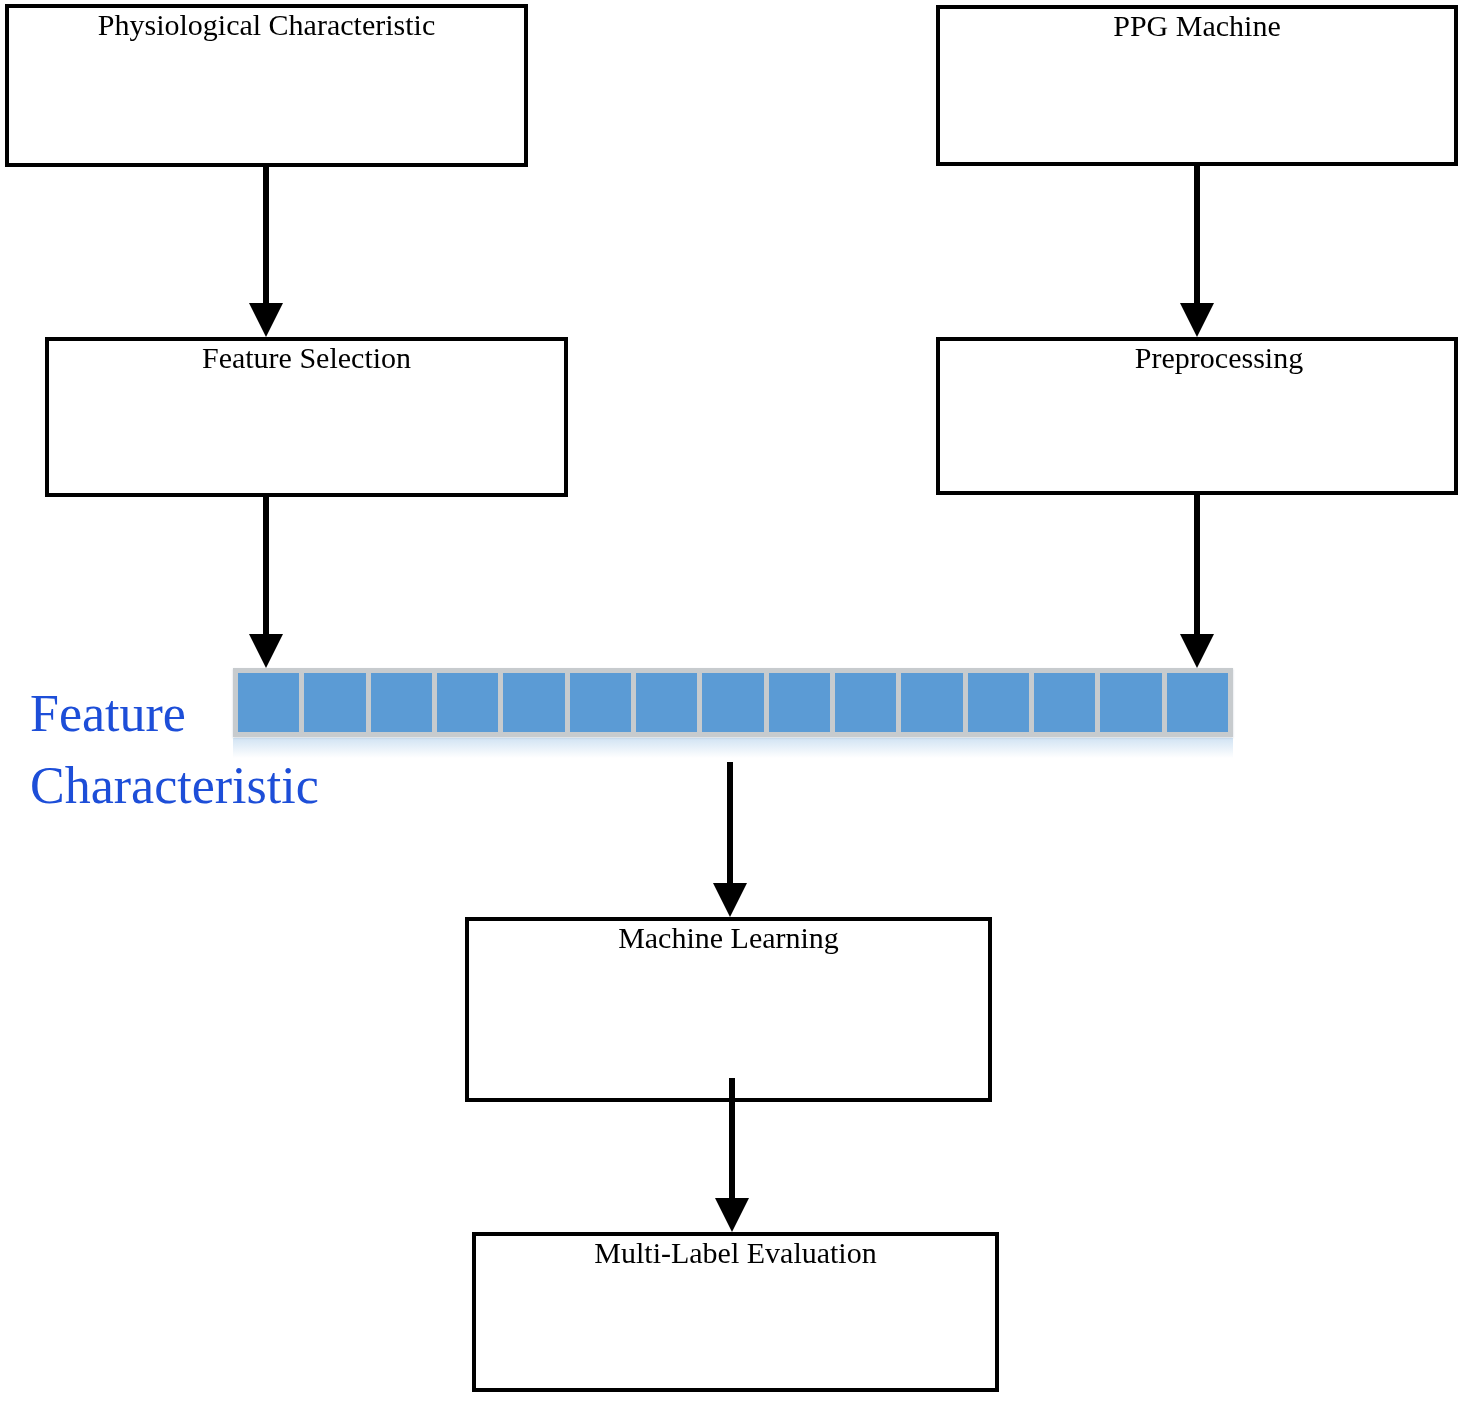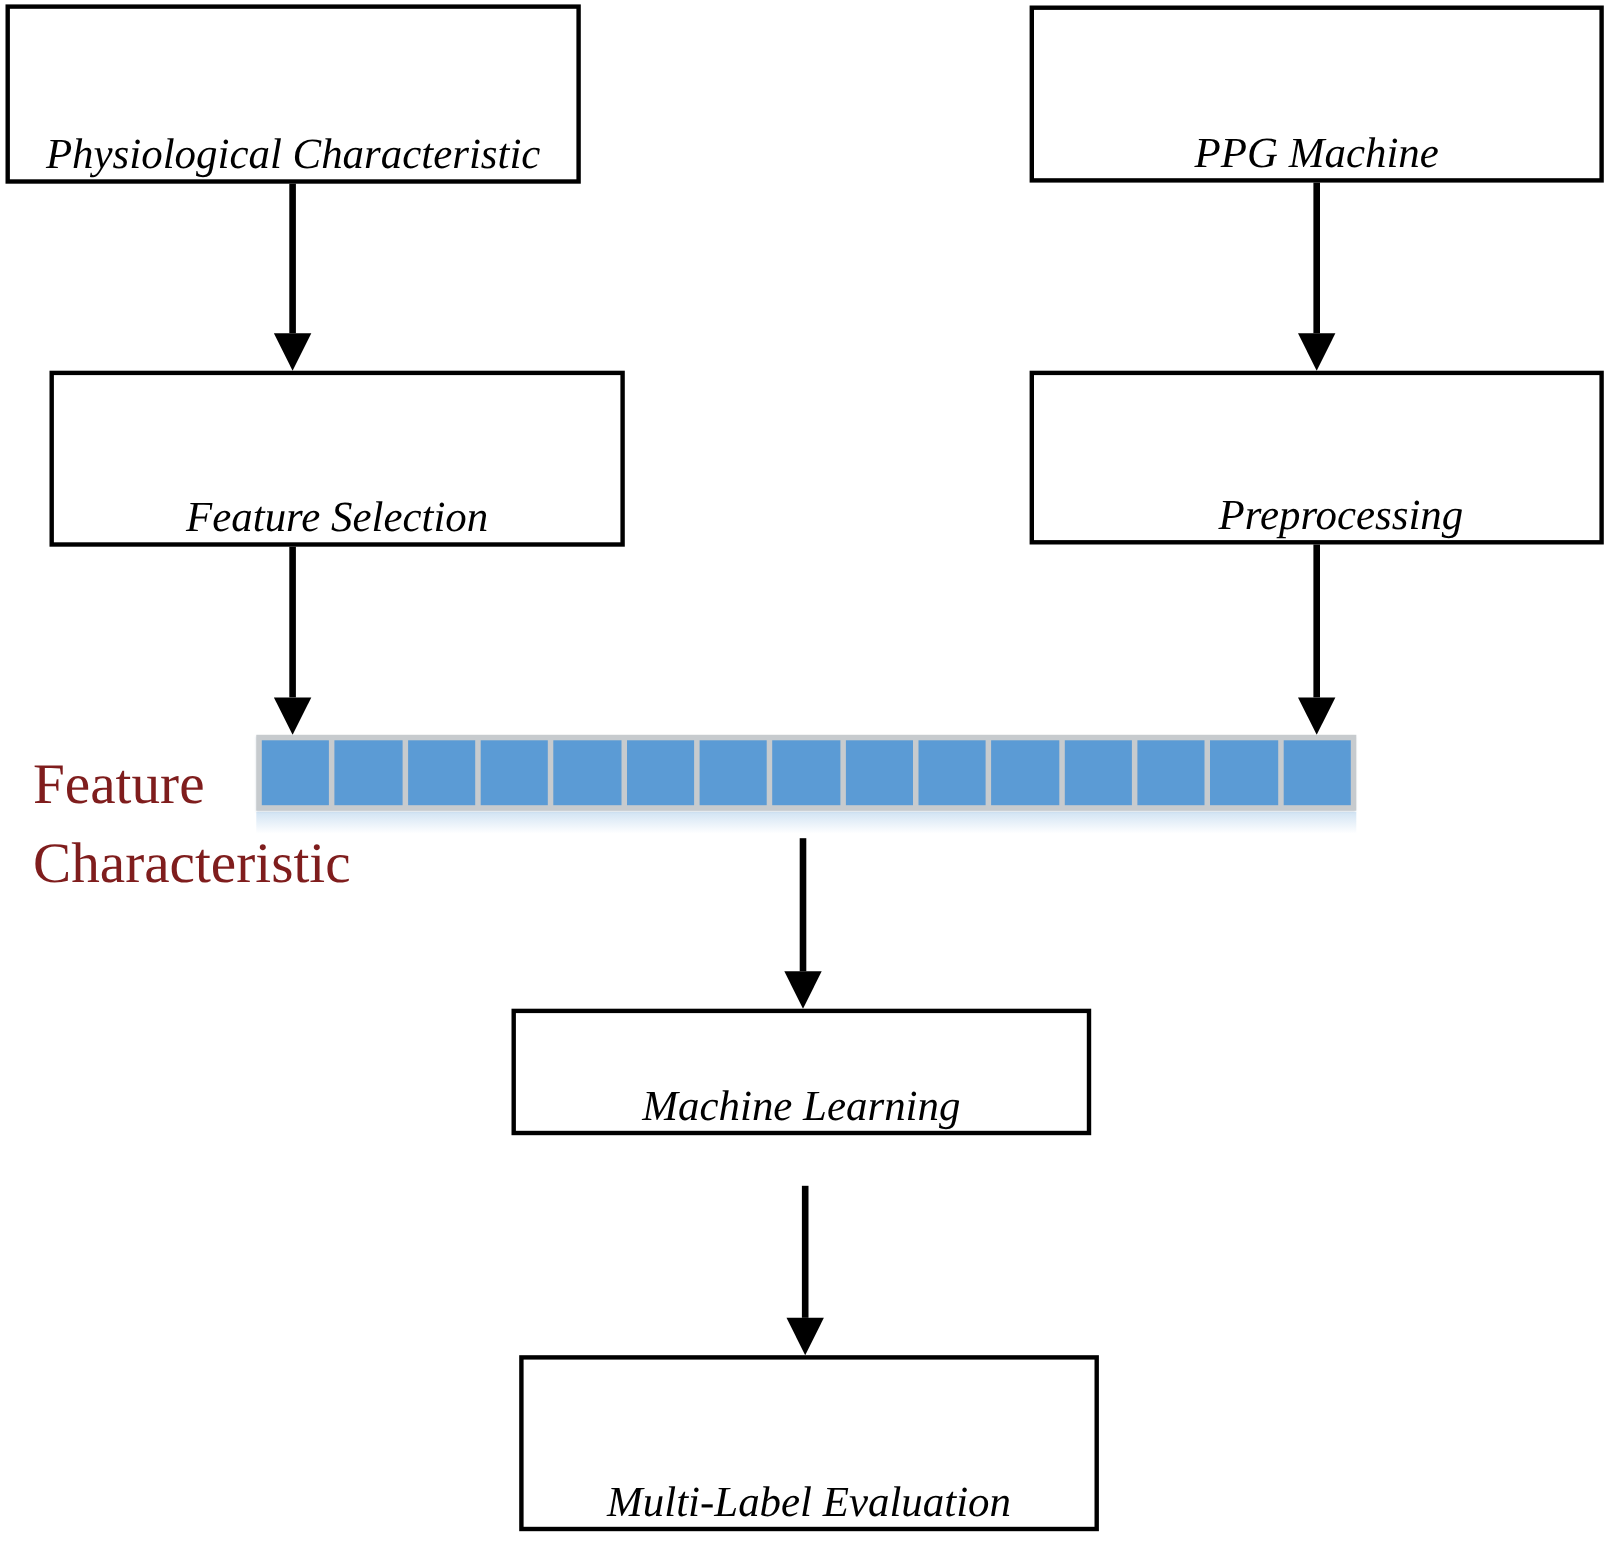"Physiological Characteristic" .node { align-items: flex-end -> flex-start; font-size: 39px -> 30px; font-style: italic -> none }
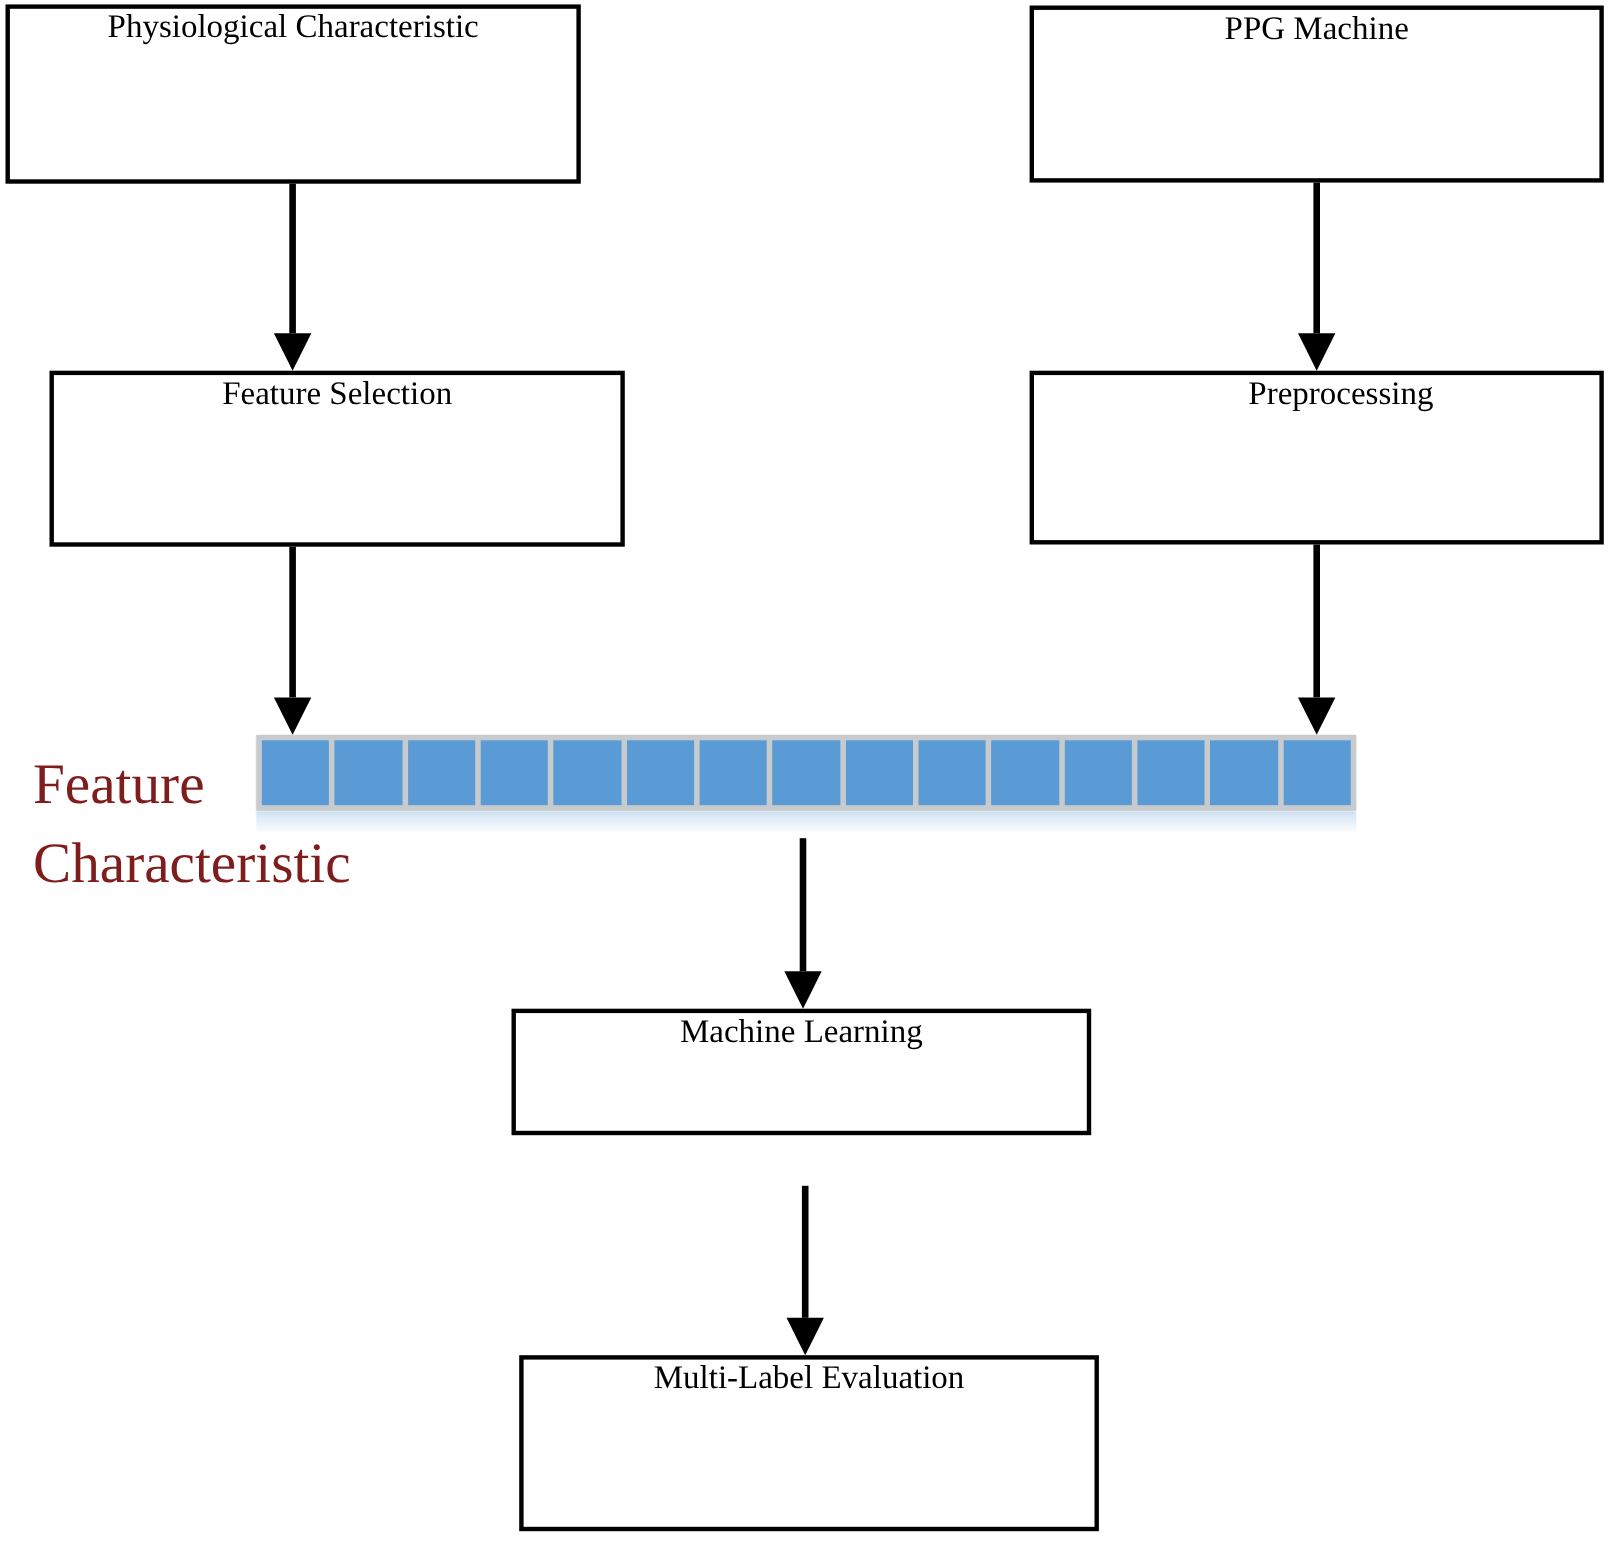"Feature" .concat-label { color: #7f1d1d -> #1d4ed8 }
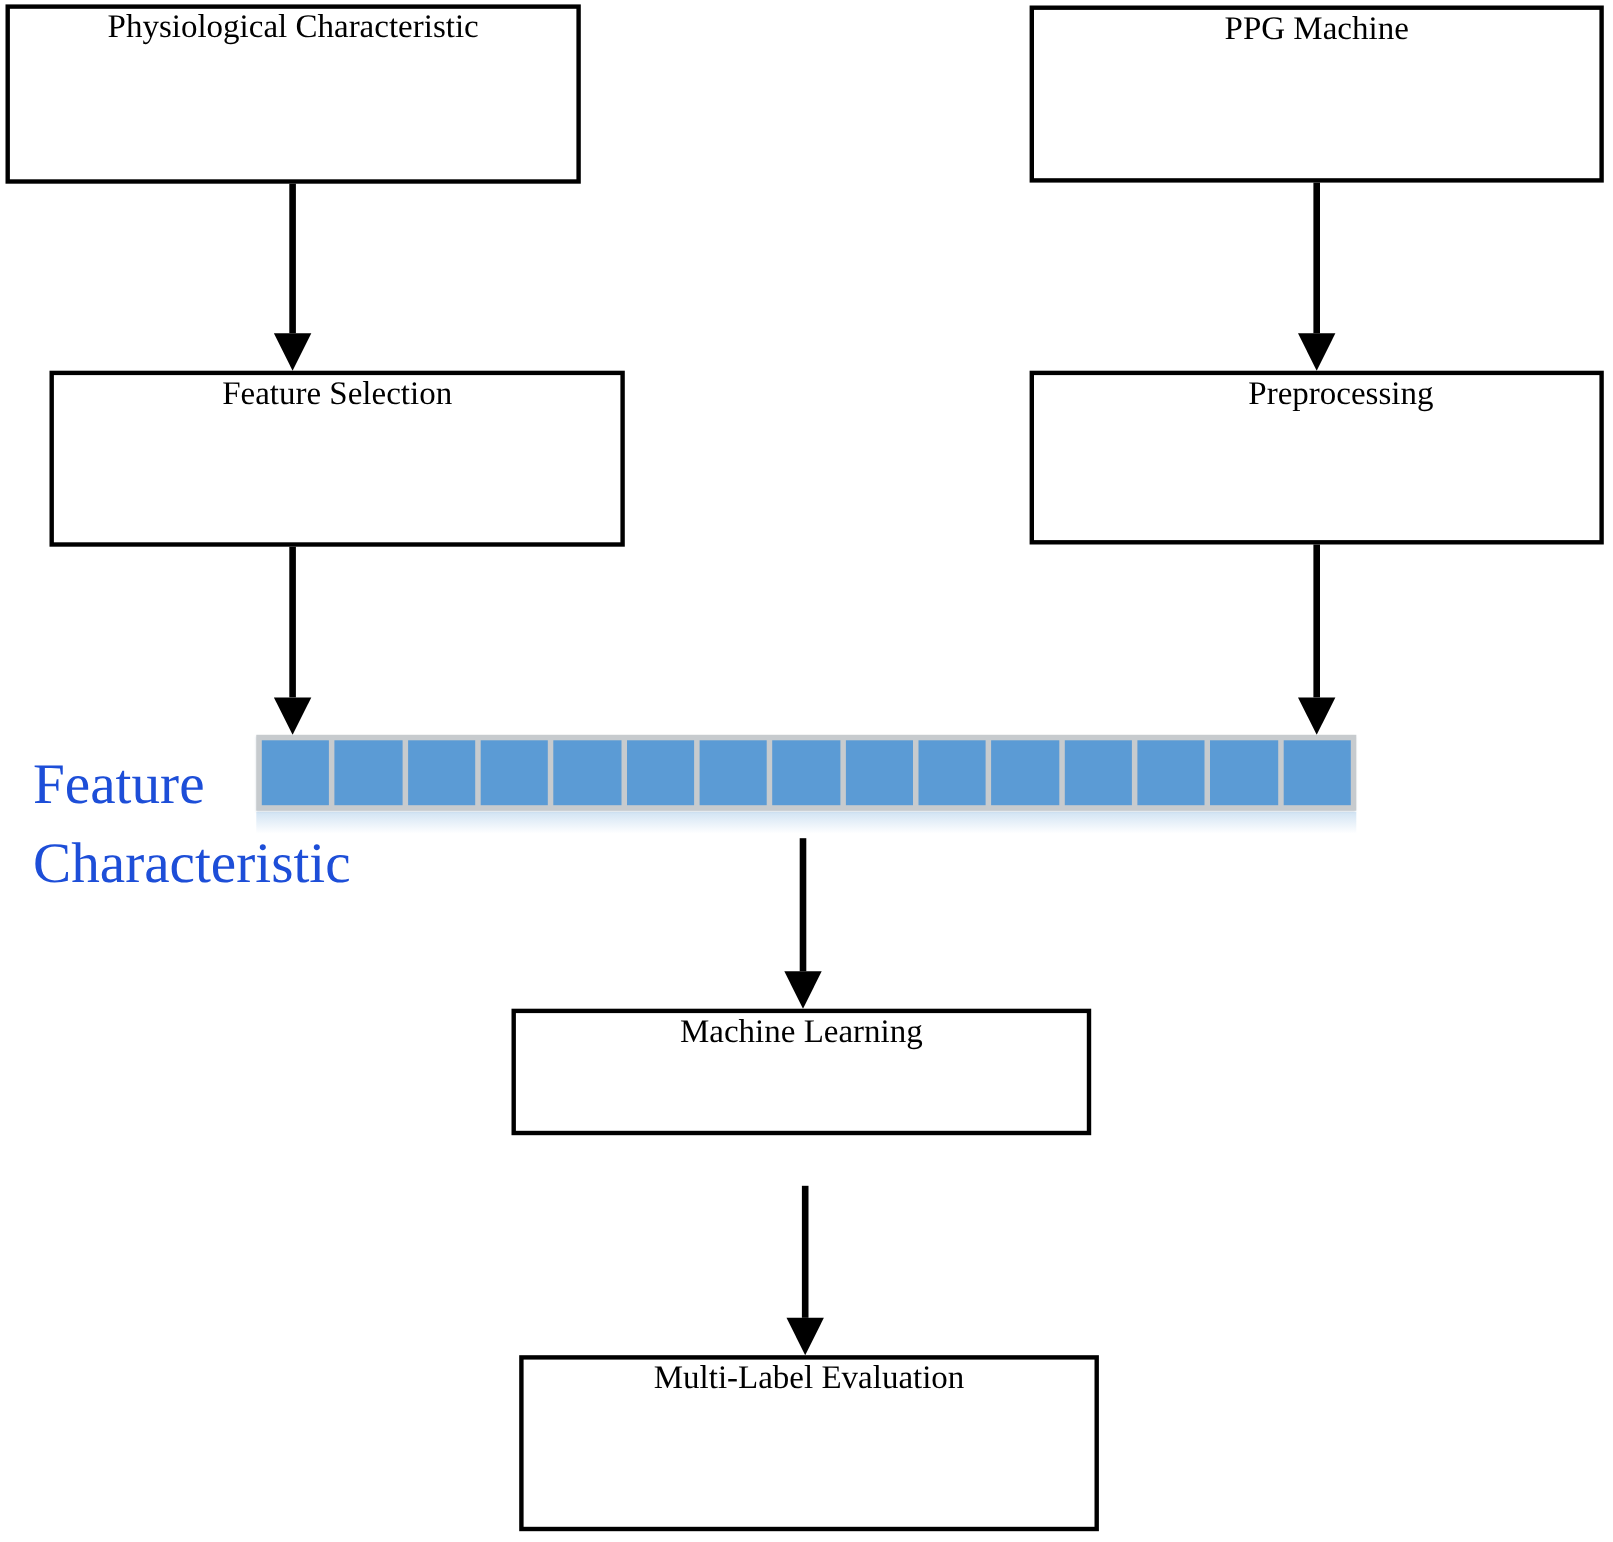"Machine Learning" #node-machine-learning { height: 115px -> 185px }
